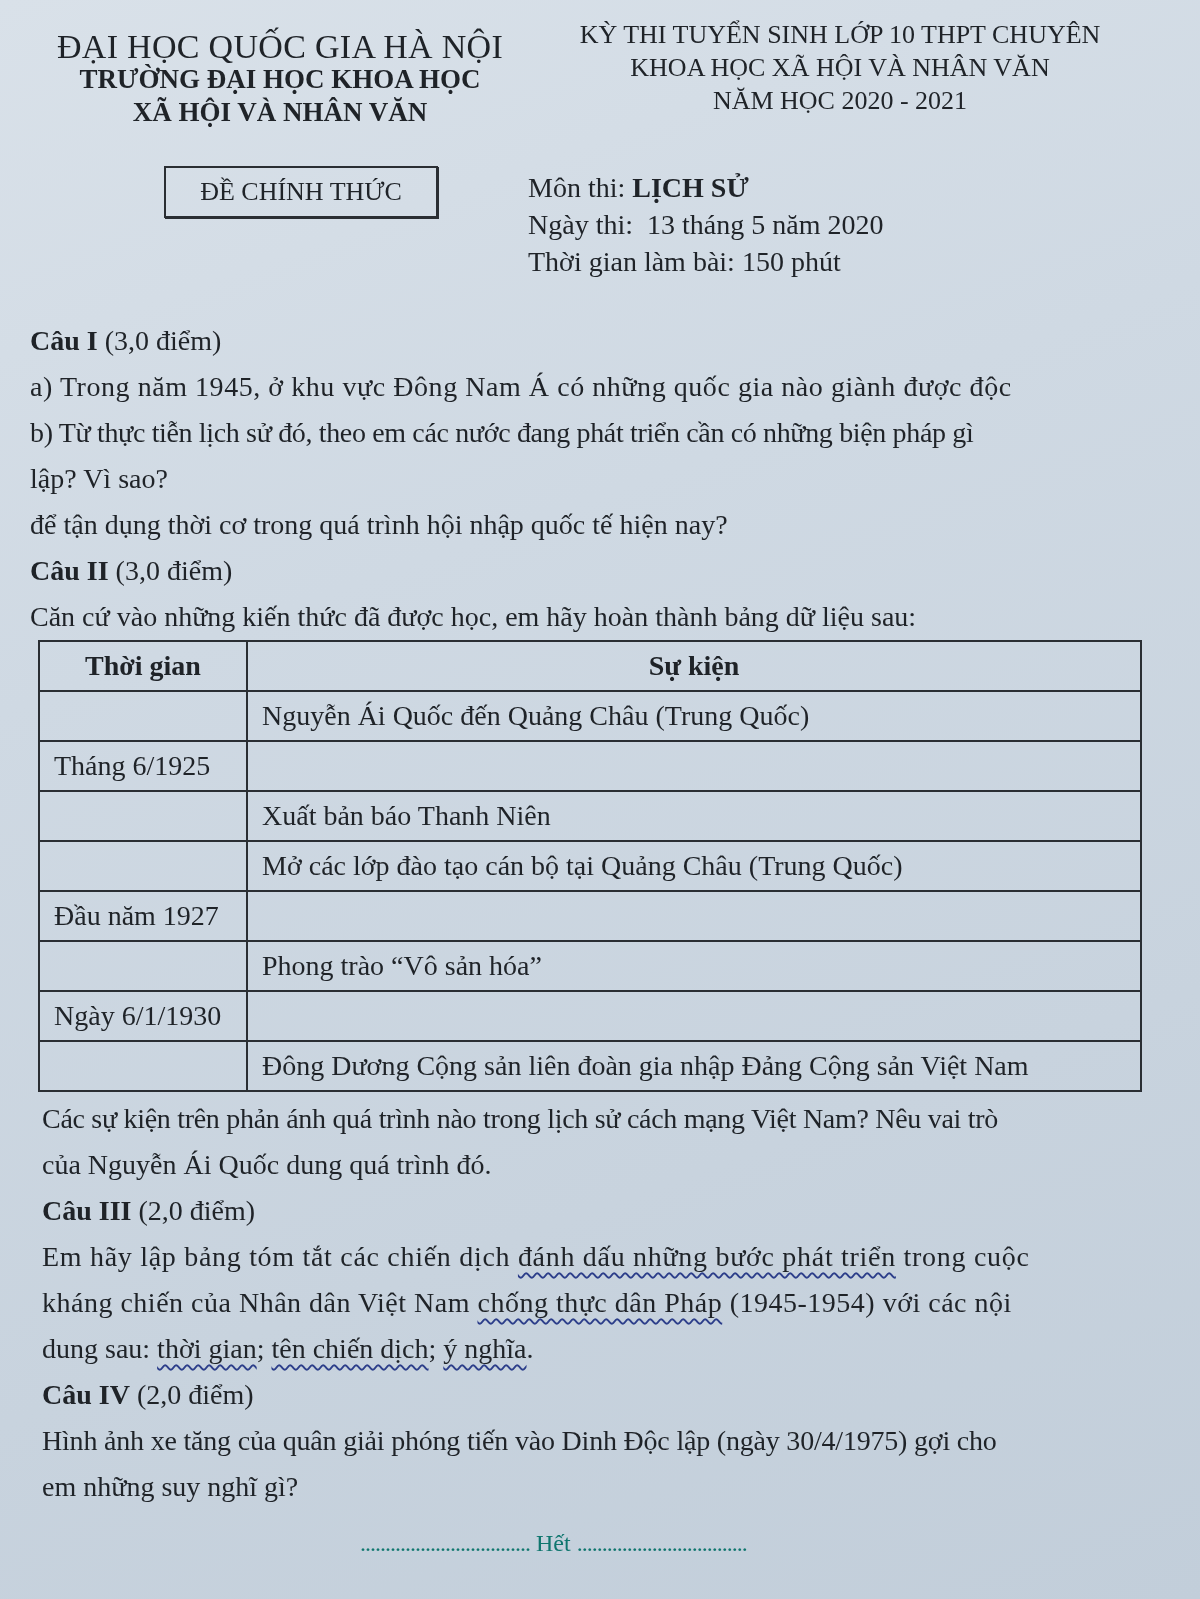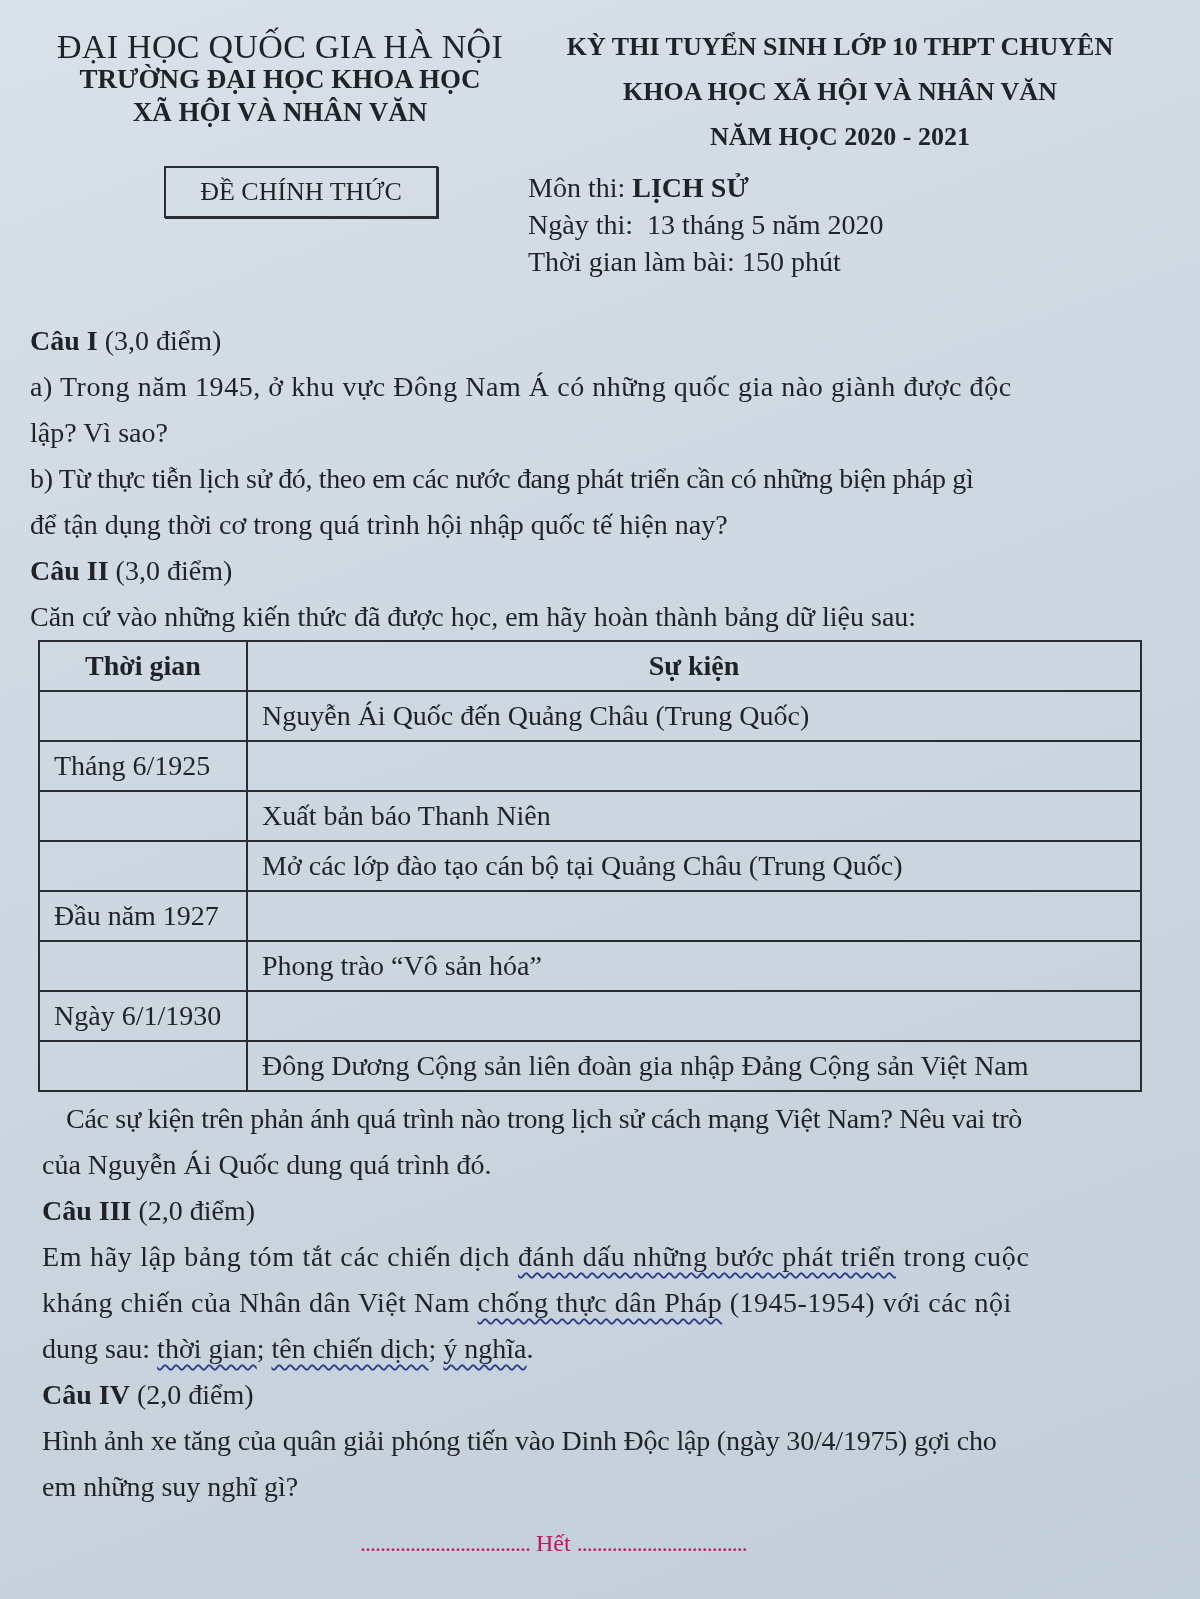"KỲ THI TUYỂN SINH LỚP" .hdr-right div { font-weight: bold -> normal; margin-top: 12px -> none }
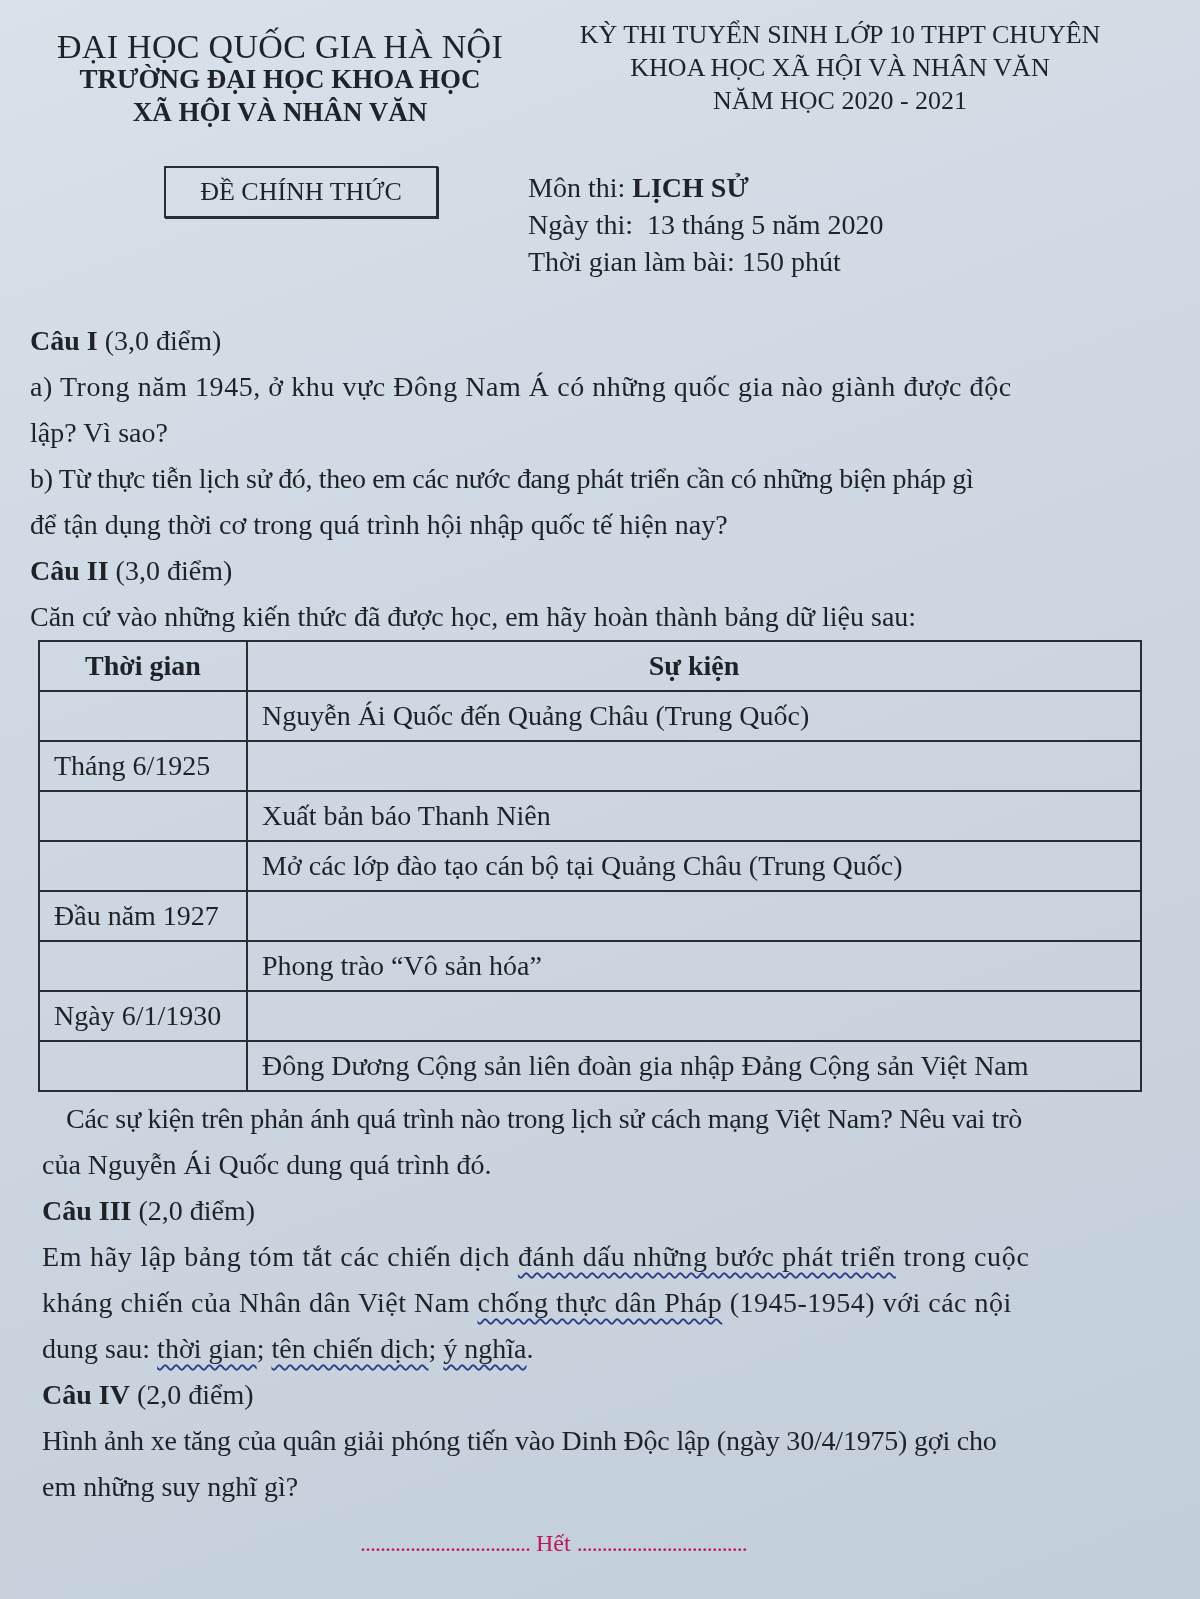"lập? Vì sao?" div { order: before "b) Từ thực tiễn lịch" -> after "b) Từ thực tiễn lịch" }
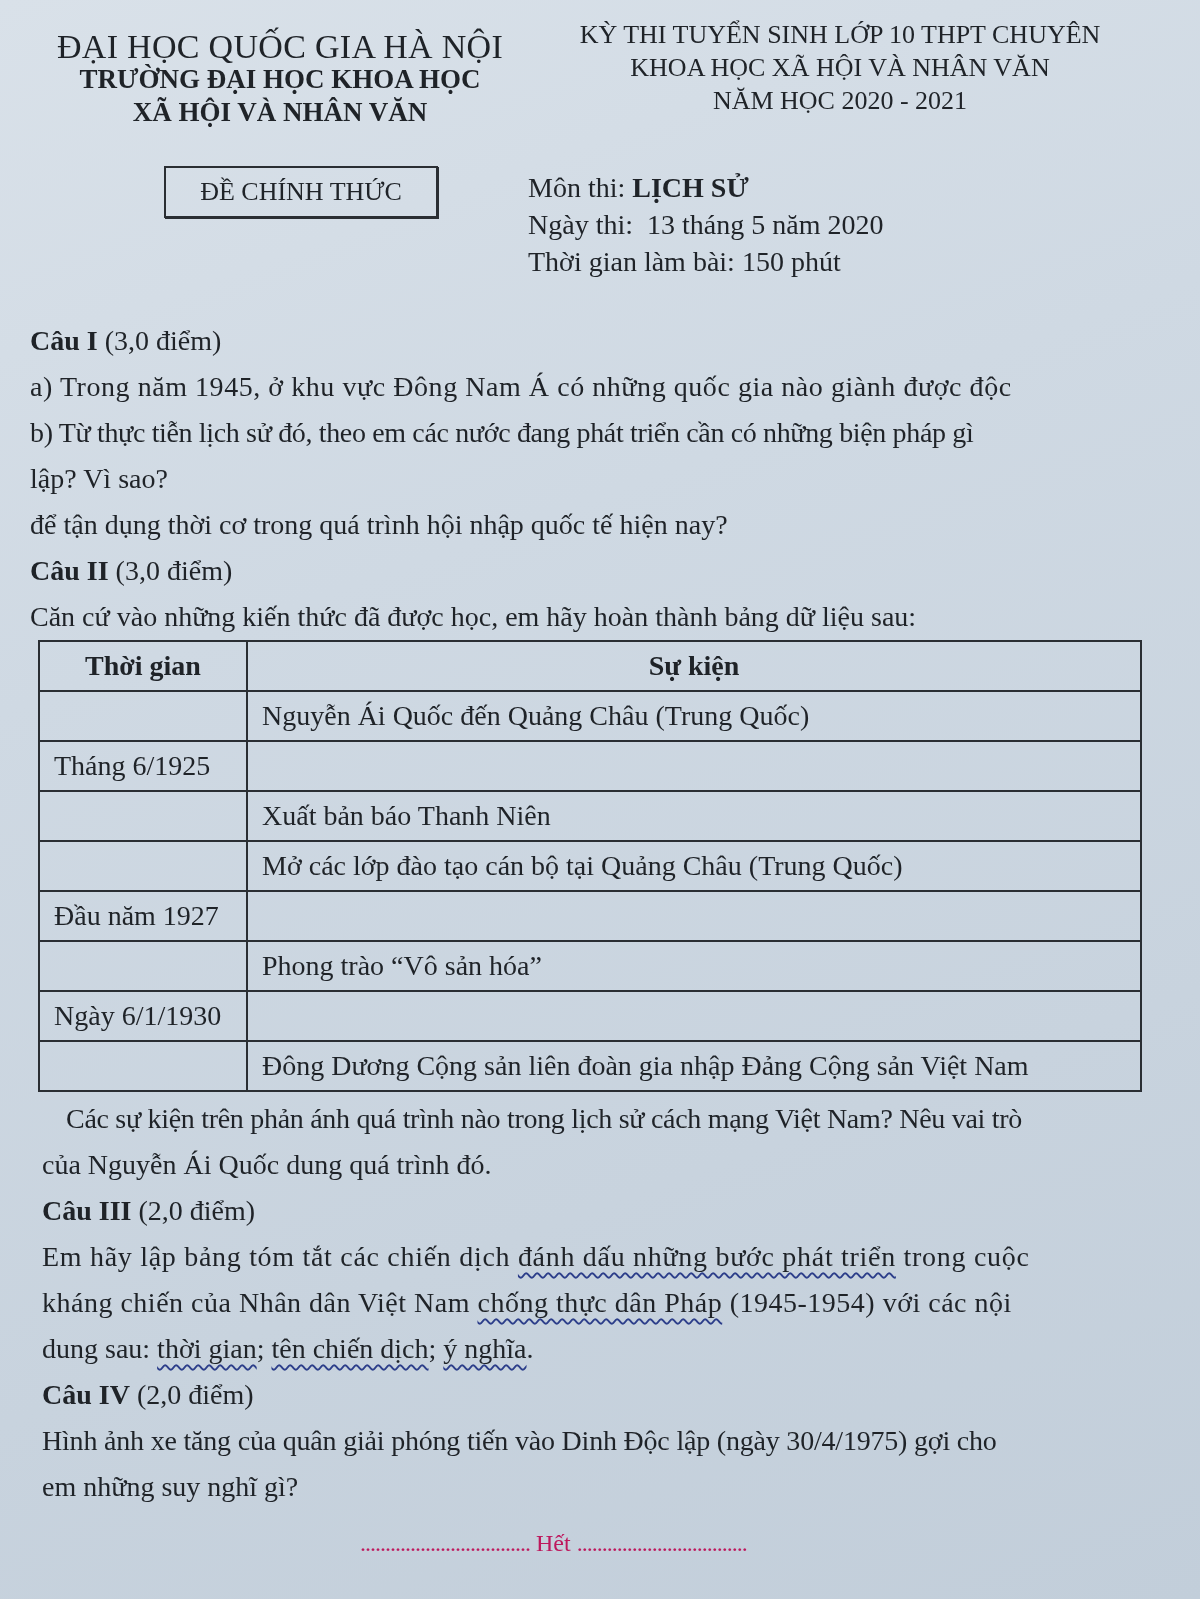"Các sự kiện trên phản" div { margin-left: 24px -> none }
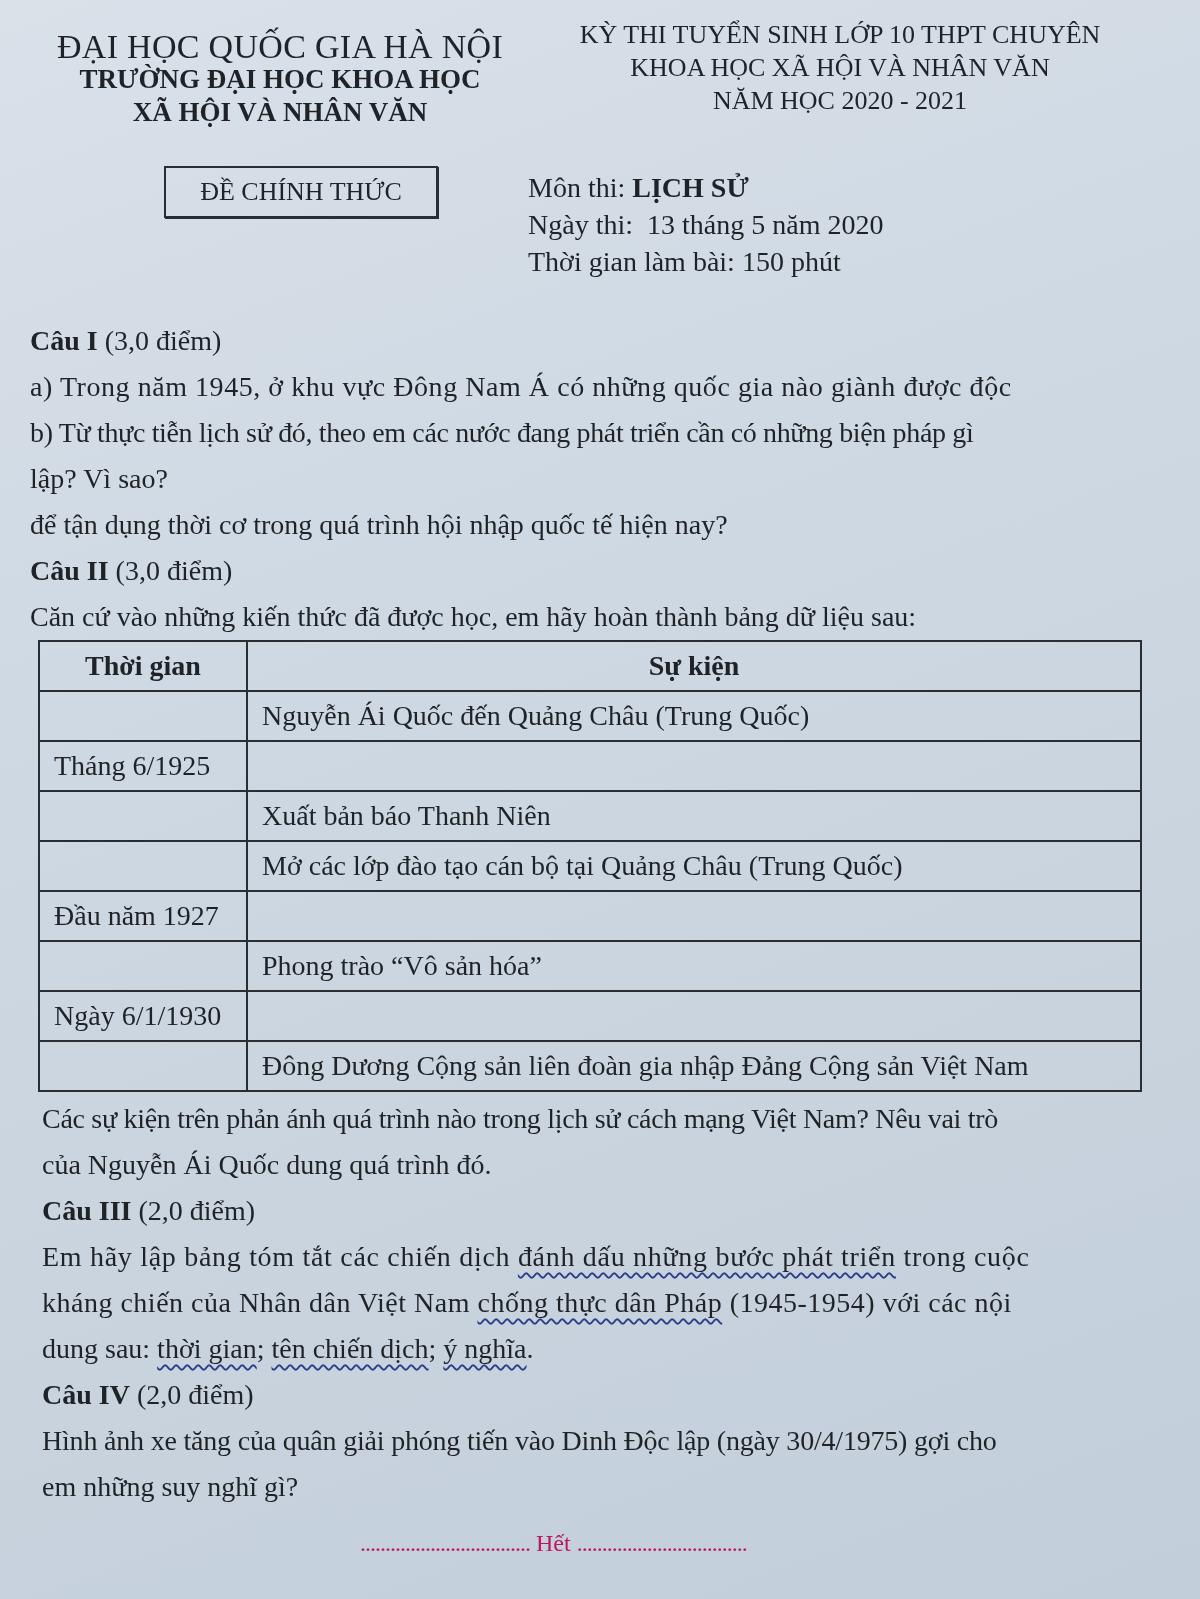".................................. Hết" .end-line { color: #be185d -> #0f766e }
